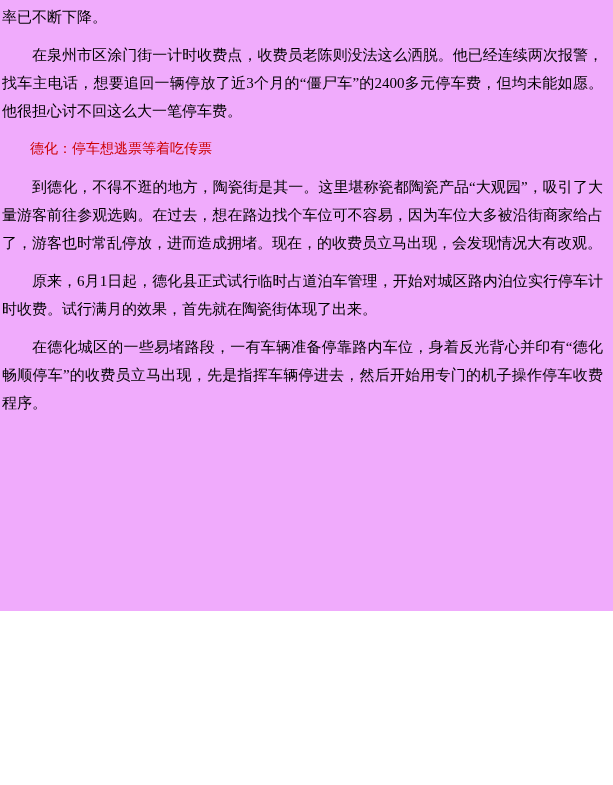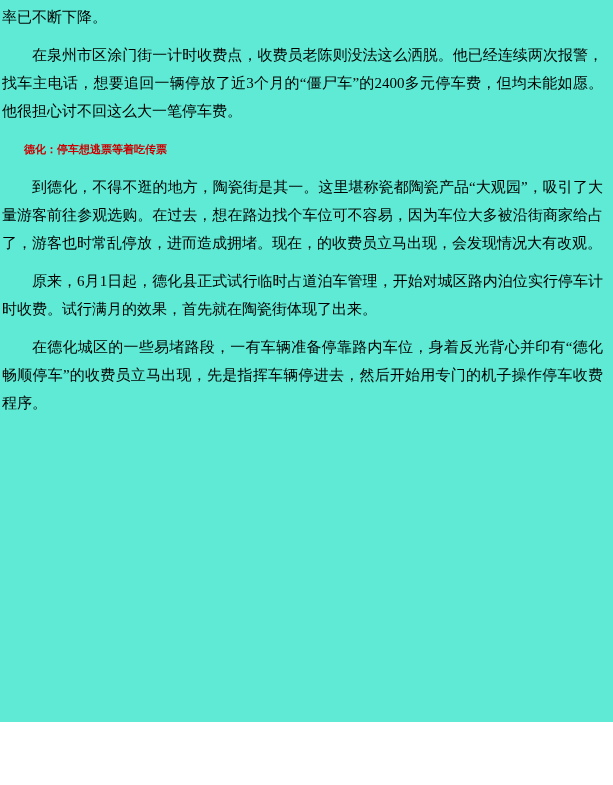"率已不断下降。" .page { background: #5eead4 -> #f0abfc; height: 722px -> 611px }
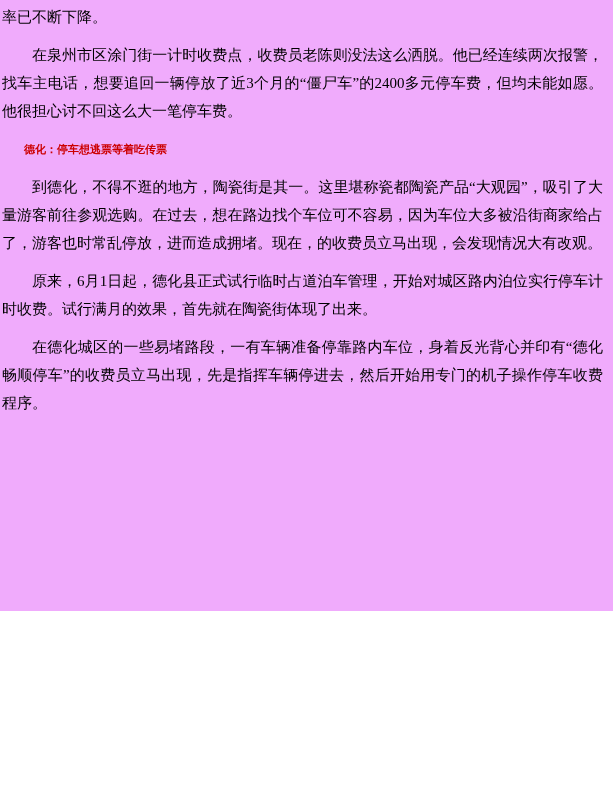"德化：停车想逃票等着吃传票" .article .heading { font-size: 11px -> 14px; font-weight: bold -> normal }
